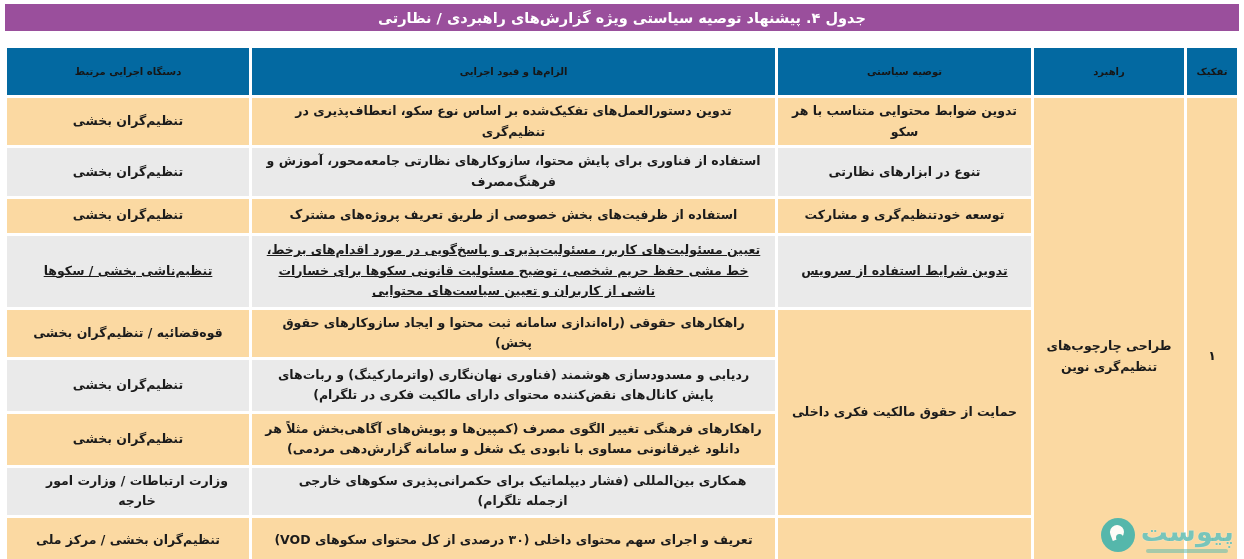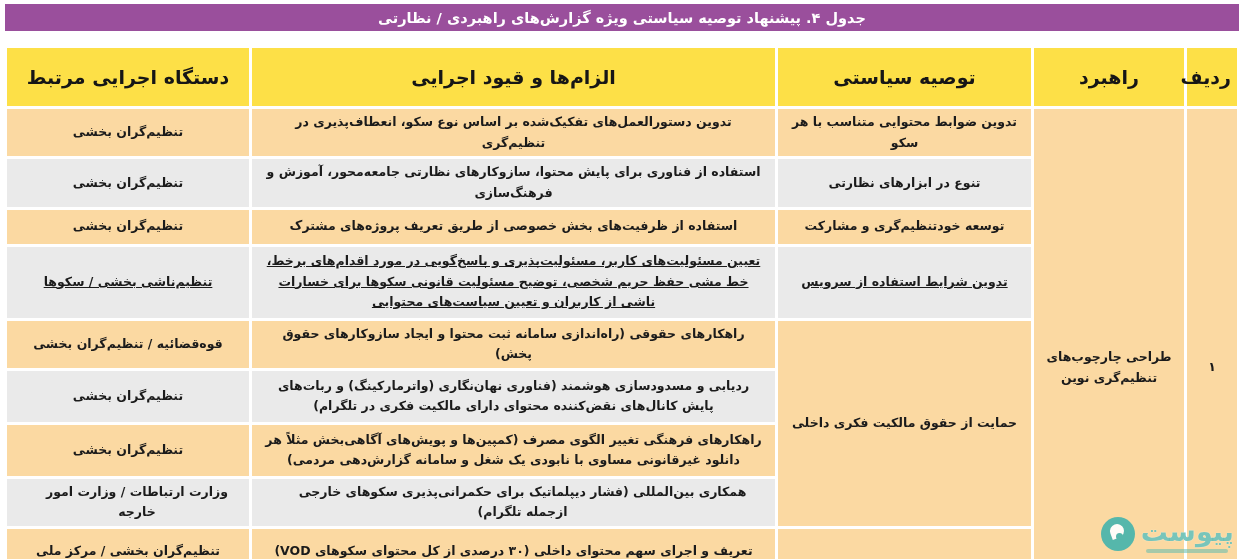"دستگاه اجرایی مرتبط" table.report th { background: #fde047 -> #0369a1; font-size: 19px -> 10px }
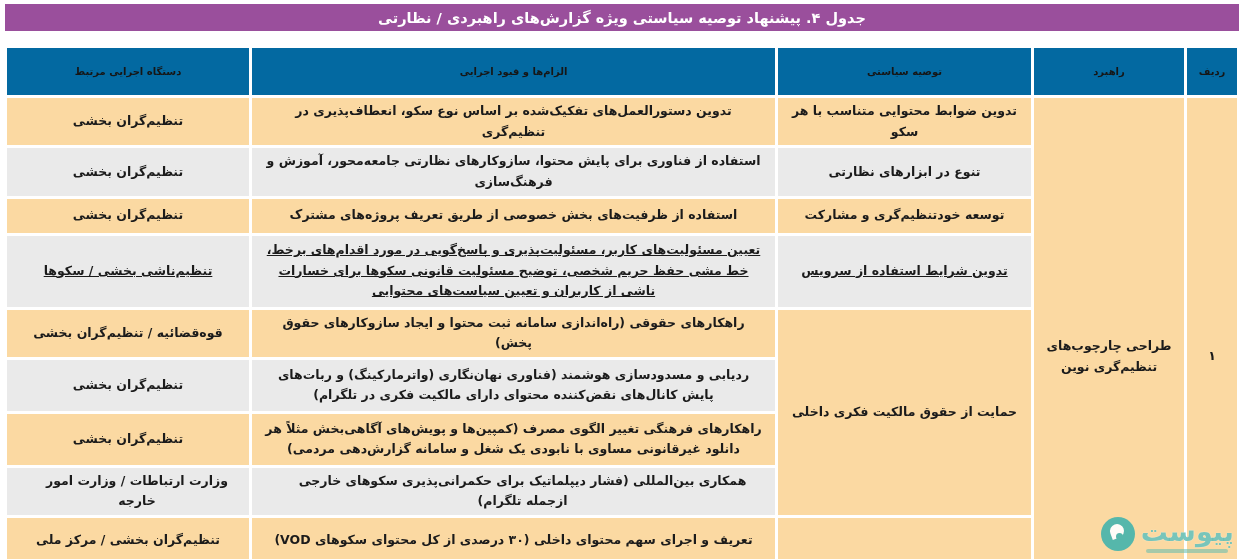"ردیف" th { text: ردیف -> تفکیک }
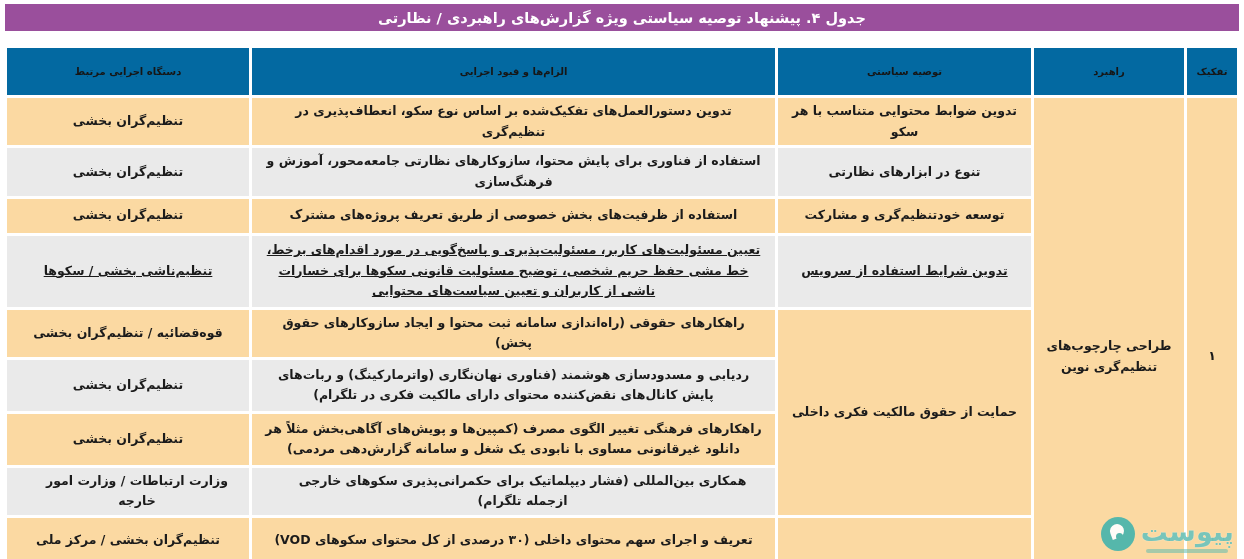"استفاده از فناوری برای پایش" td.gray { text: سازی -> مصرف }
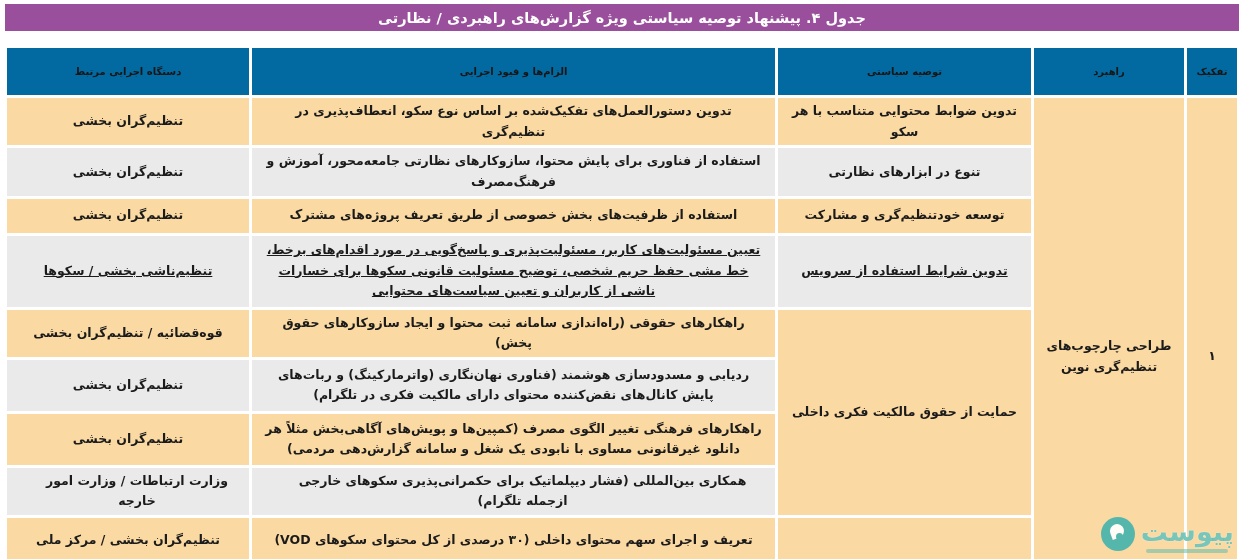"پیوست" .watermark { align-items: flex-start -> center }
